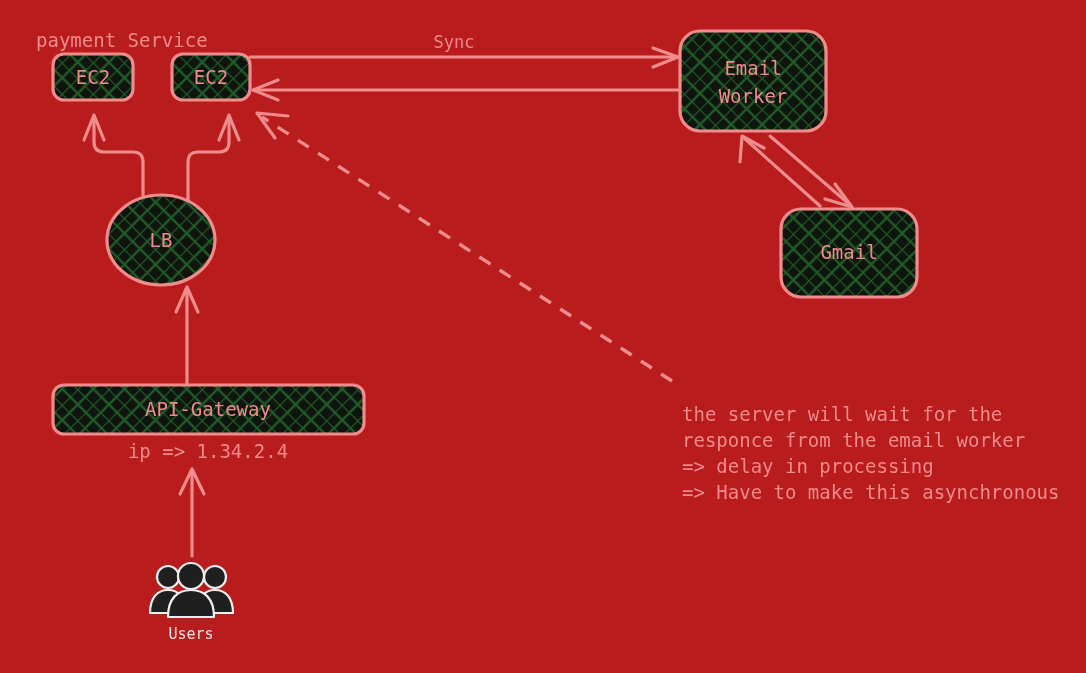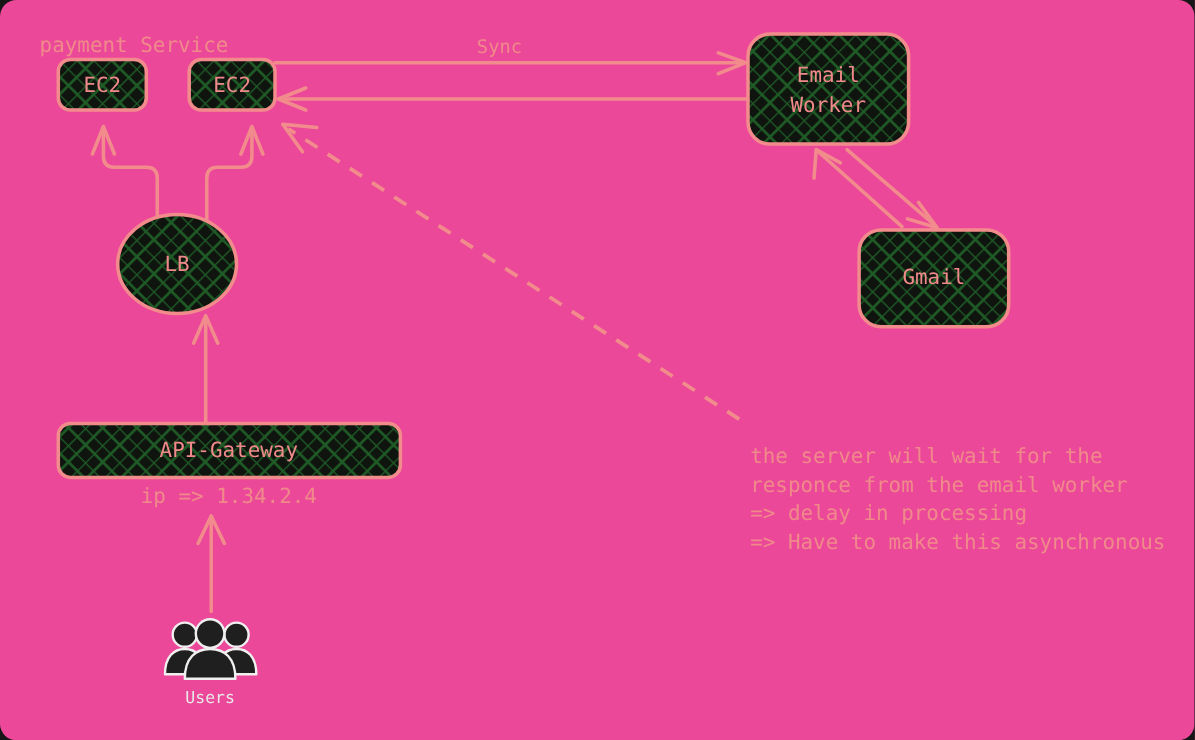"payment Service" #canvas-root { background: #ec4899 -> #b91c1c; border-radius: 15px -> none }
